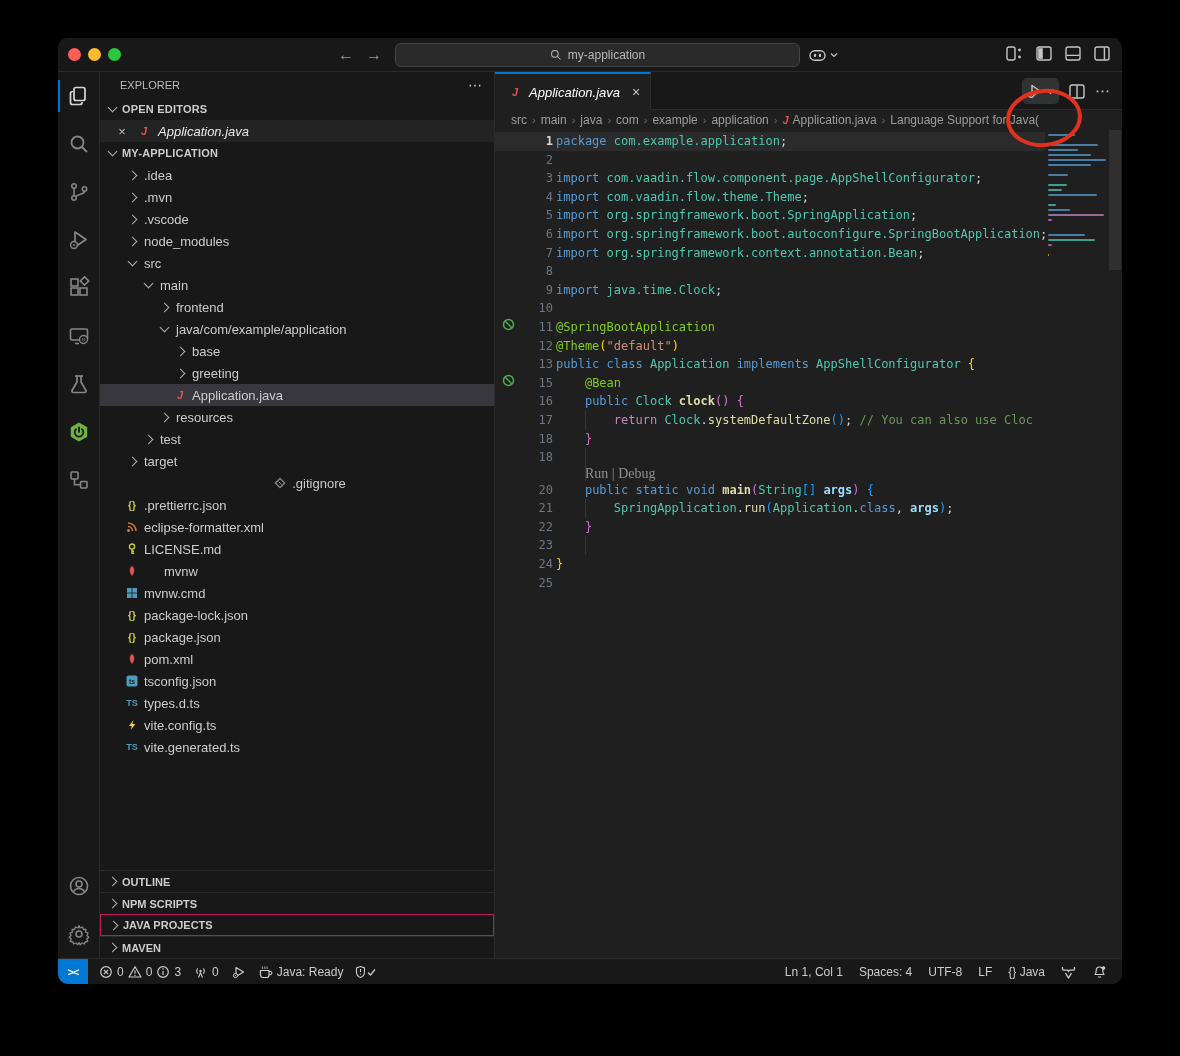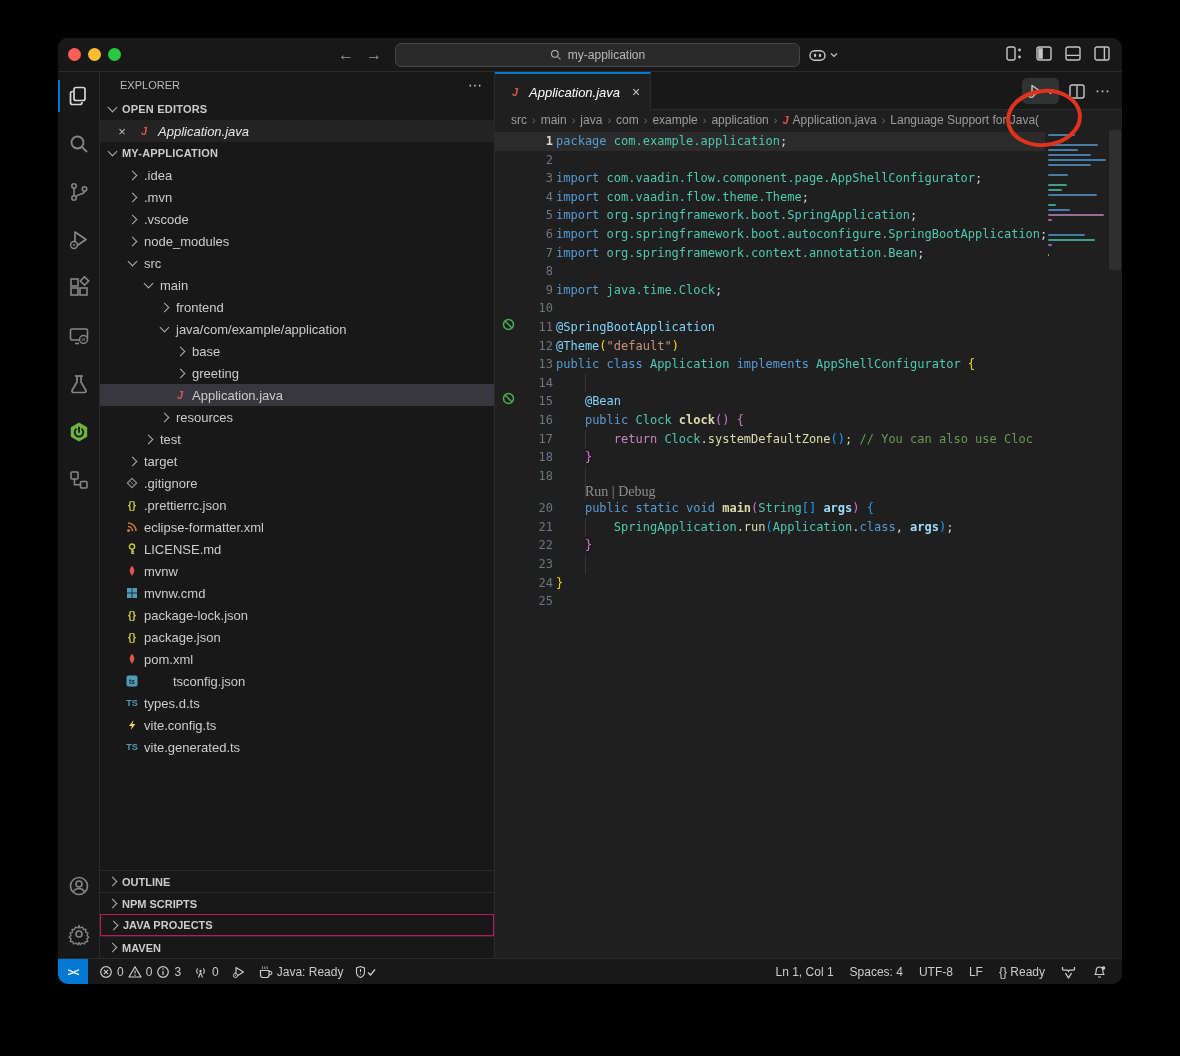"@SpringBootApplication" .tk-a { color: #7dd3fc -> #84cc16 }
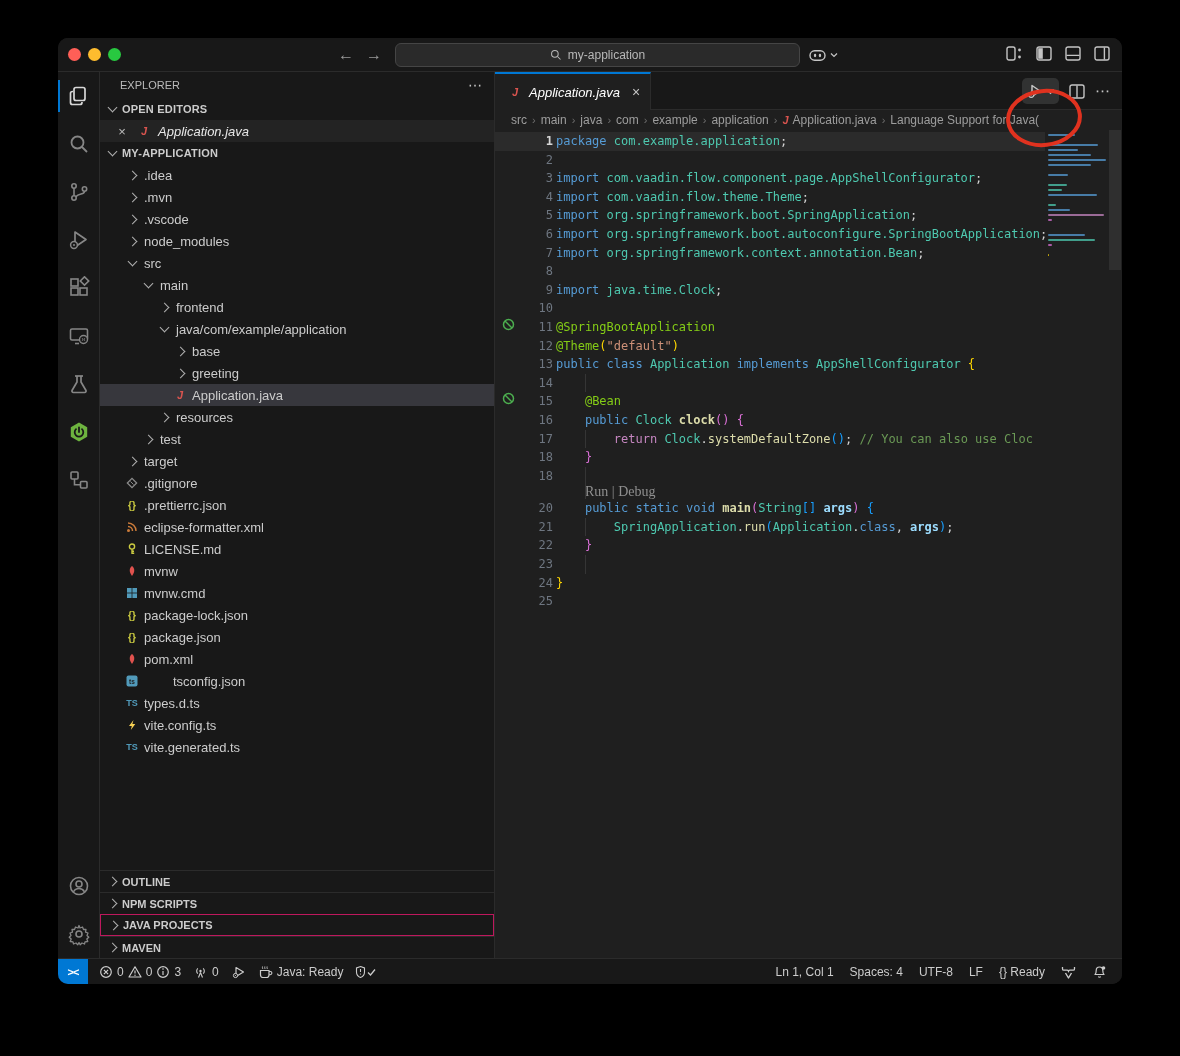"14" div.cline { html: <div> <div> <span></span> <span>14</span> </div> <div></div> <span></span> </div> -> none }
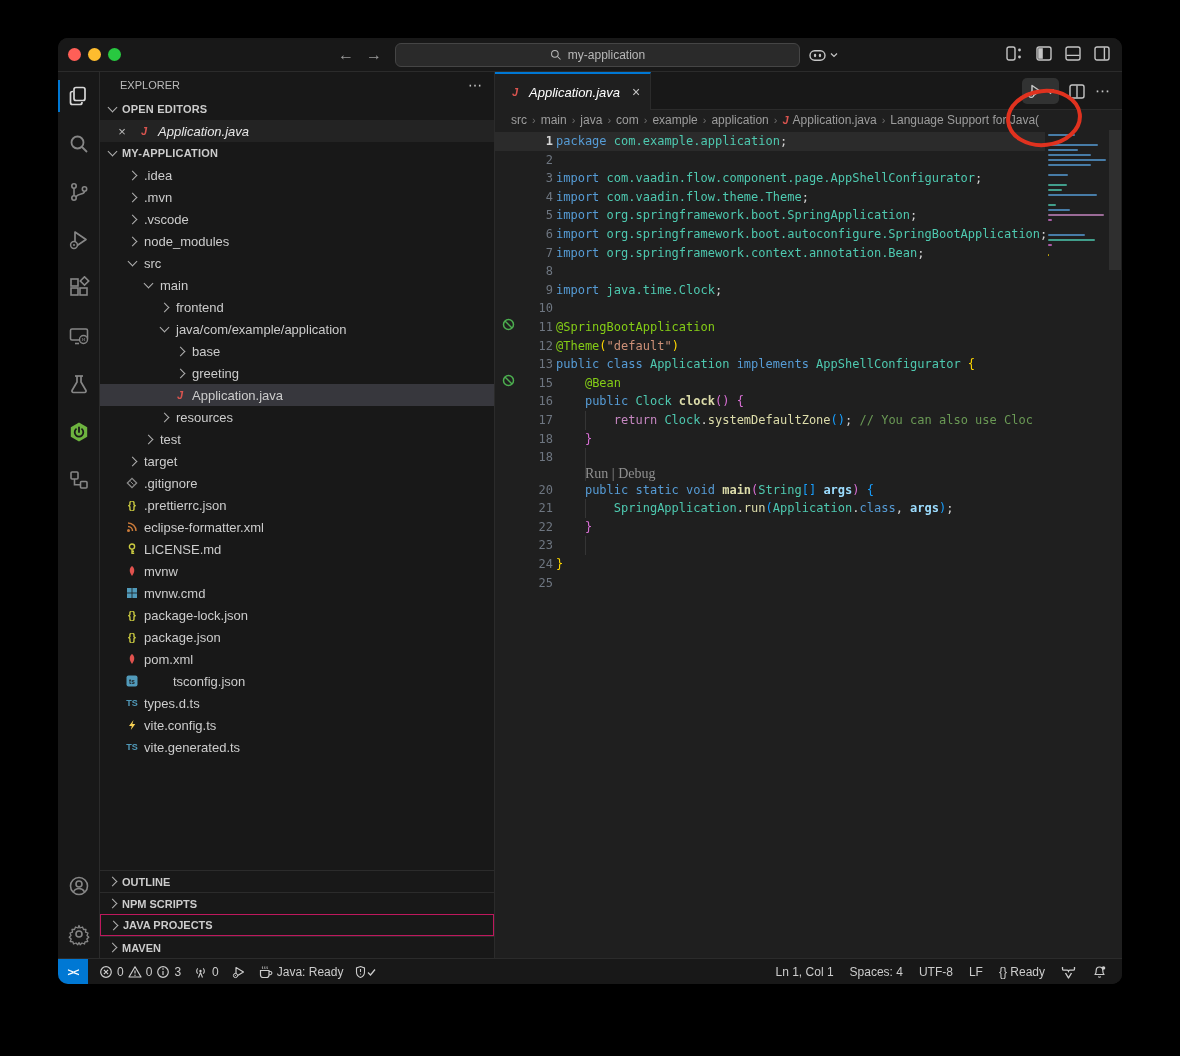".gitignore" div.trow { justify-content: none -> center }
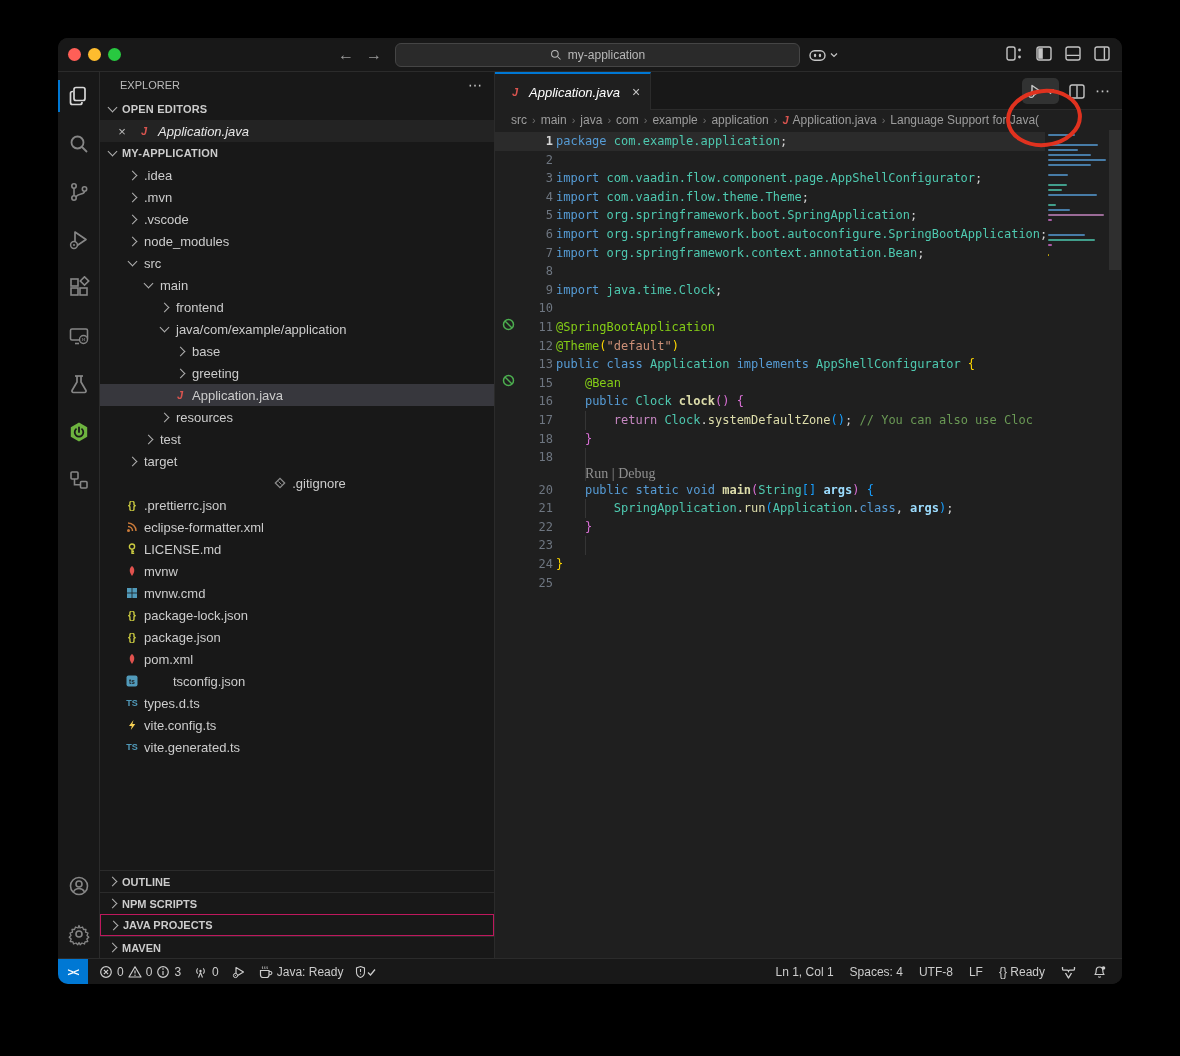"mvnw" div.trow { gap: none -> 20px }
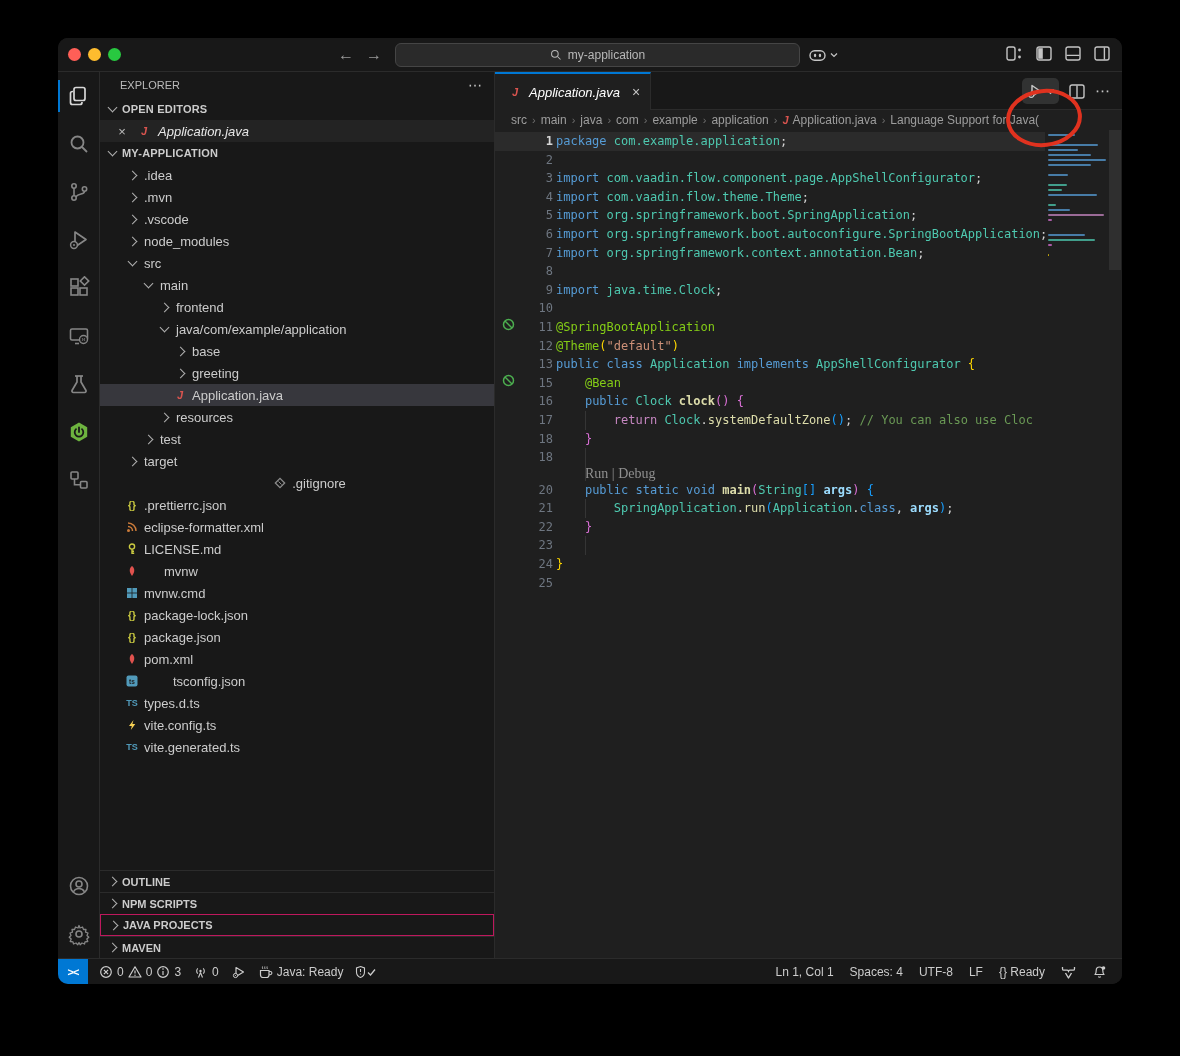"tsconfig.json" div.trow { gap: 29px -> none }
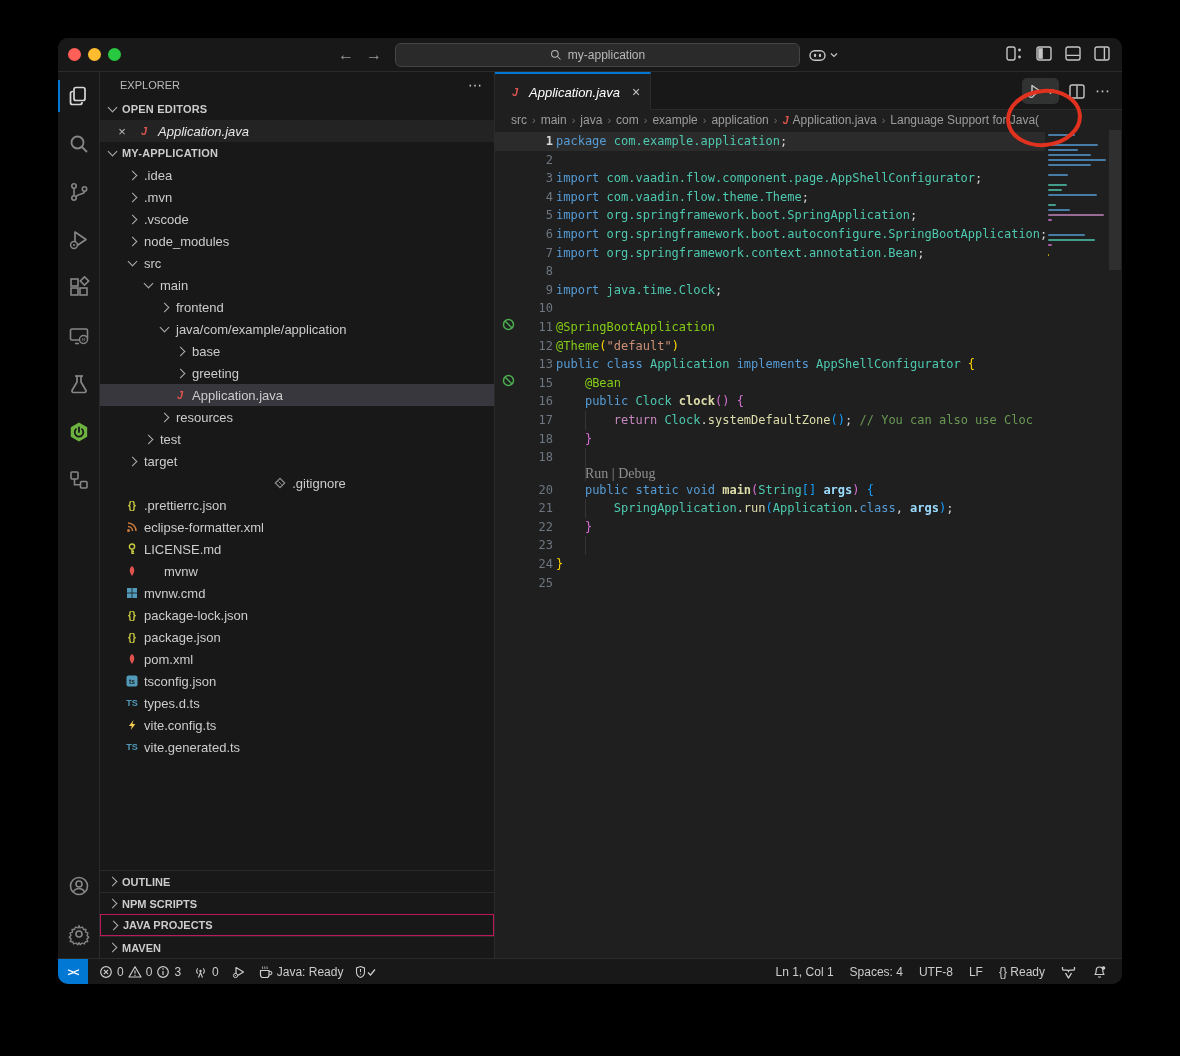"{} Ready" span { text: Ready -> Java }
